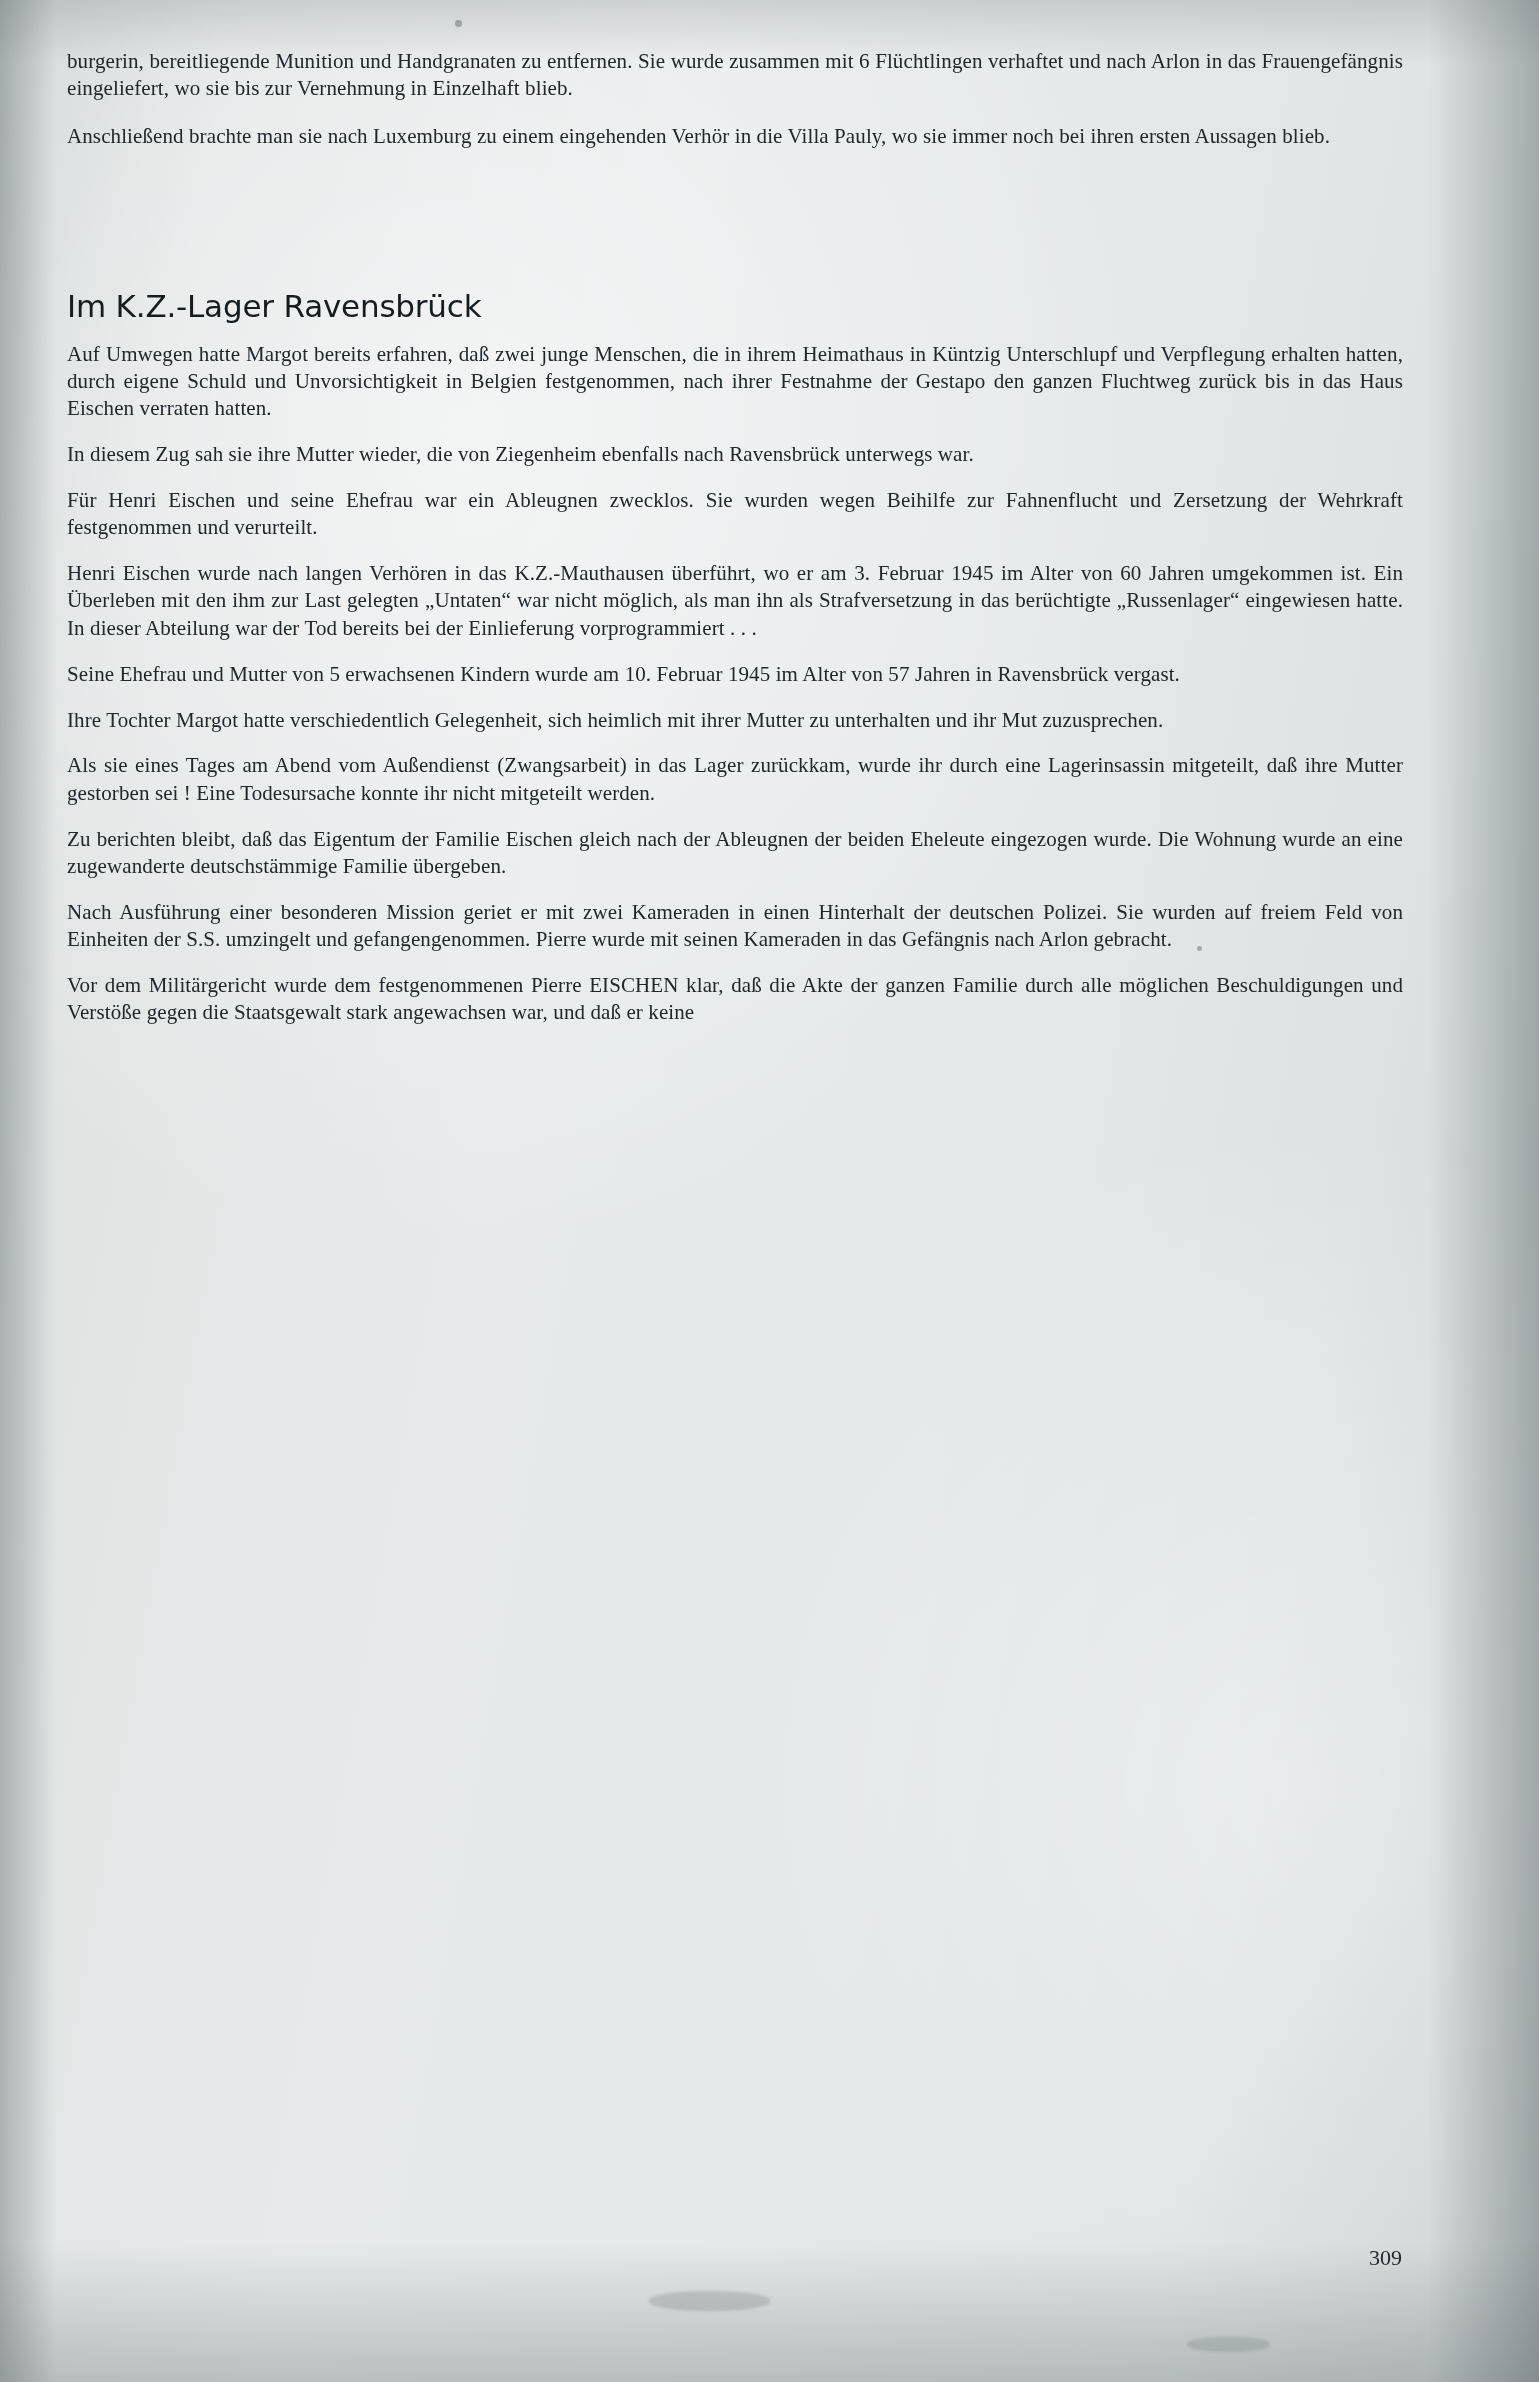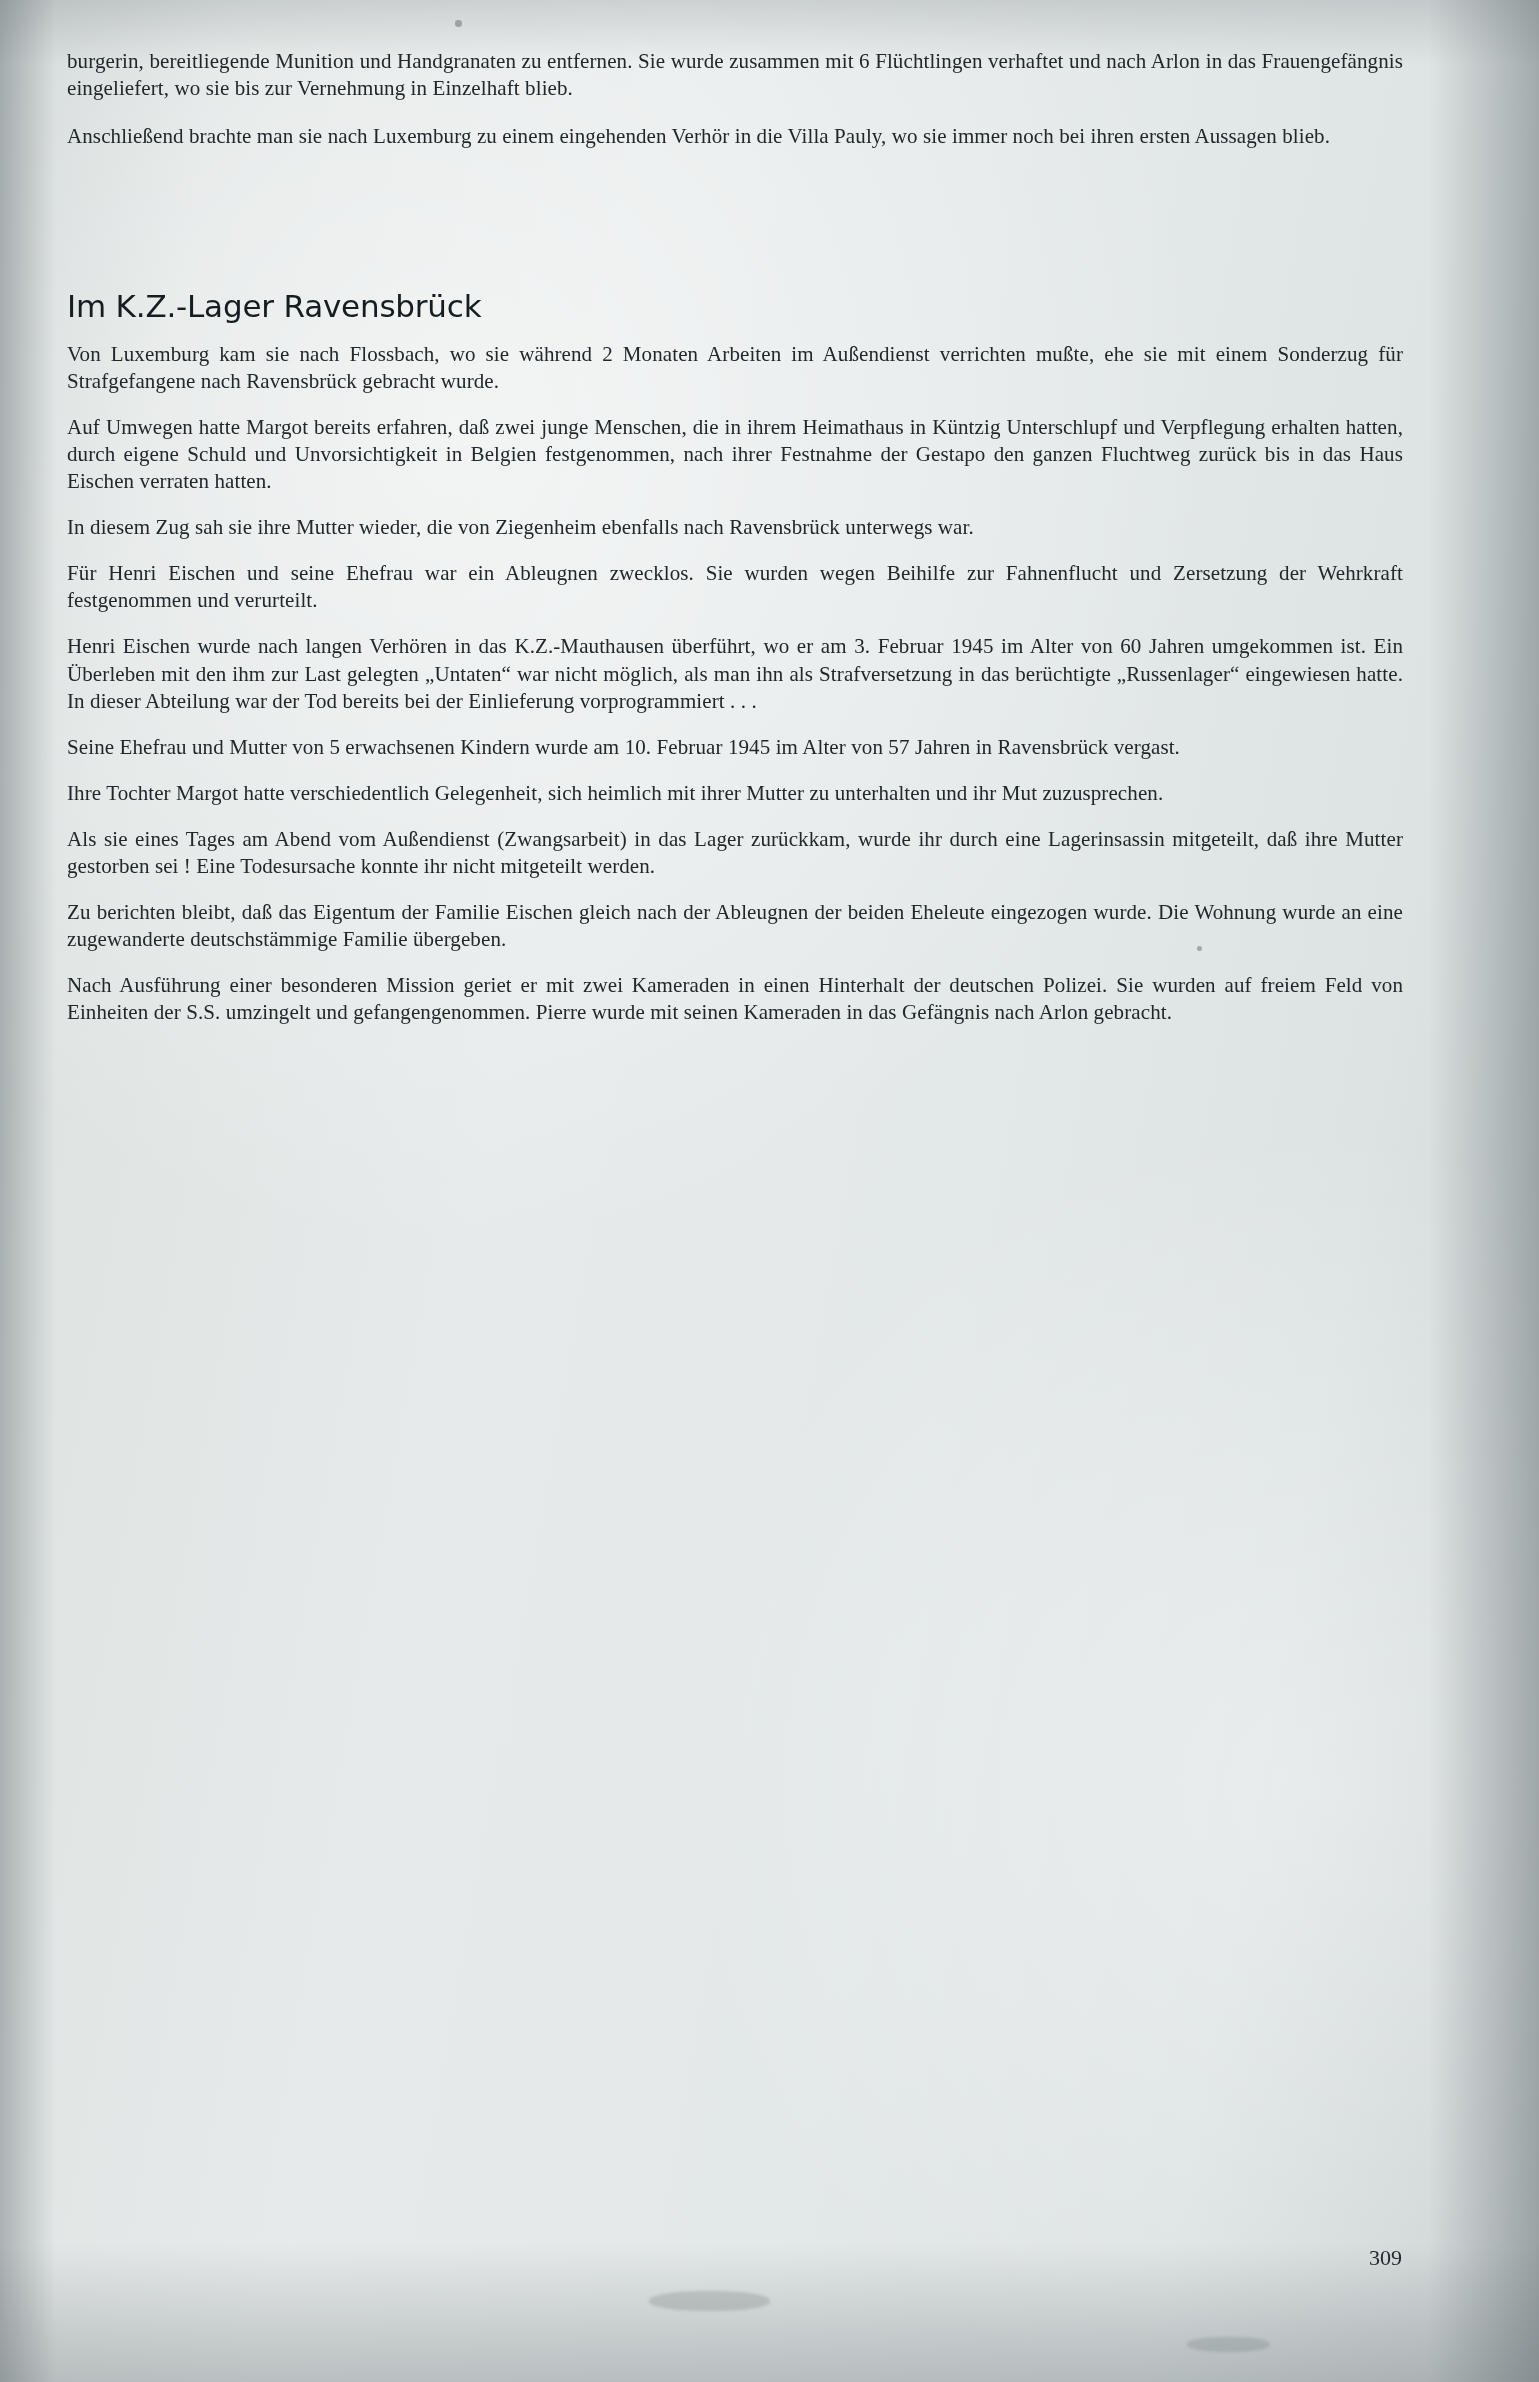"Von Luxemburg kam sie nach" p.para { html: <p>Von Luxemburg kam sie nach Flossbach, wo sie während 2 Monaten Arbeiten im Außendienst verrichten mußte, ehe sie mit einem Sonderzug für Strafgefangene nach Ravensbrück gebracht wurde.</p> -> none }
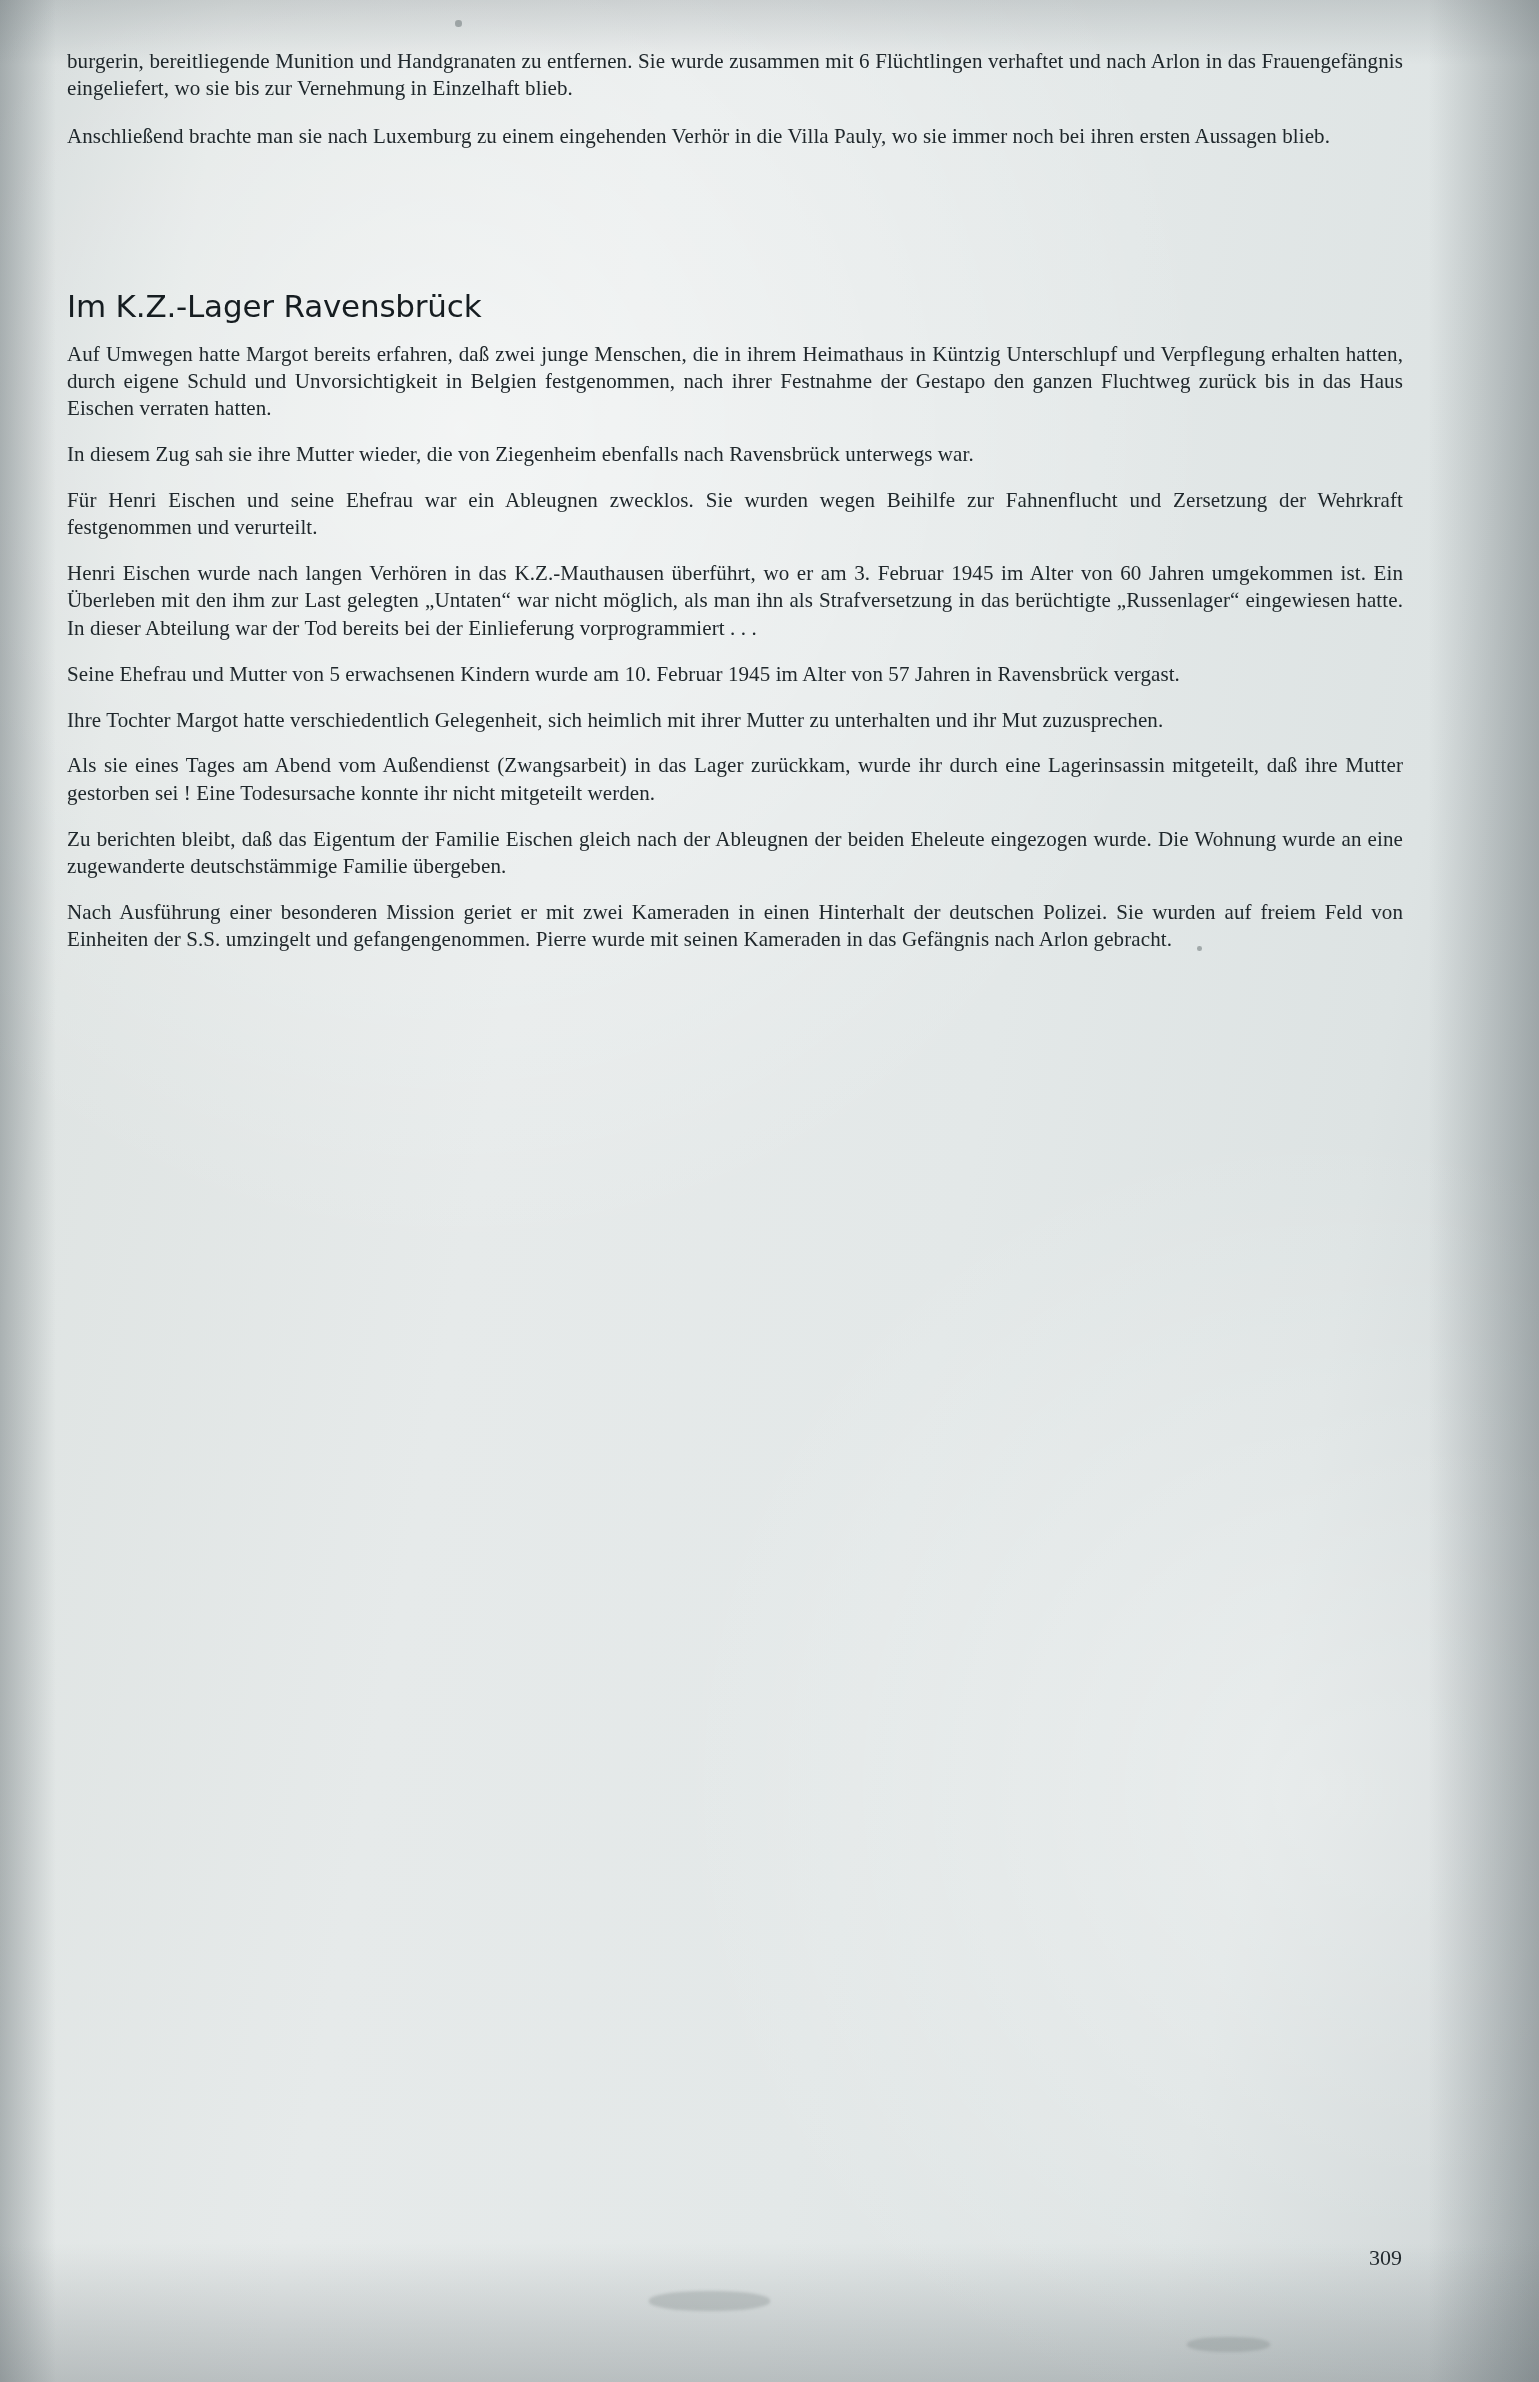"Vor dem Militärgericht wurde dem" p.para { html: none -> <p>Vor dem Militärgericht wurde dem festgenommenen Pierre EISCHEN klar, daß die Akte der ganzen Familie durch alle möglichen Beschuldigungen und Verstöße gegen die Staatsgewalt stark angewachsen war, und daß er keine</p> }
